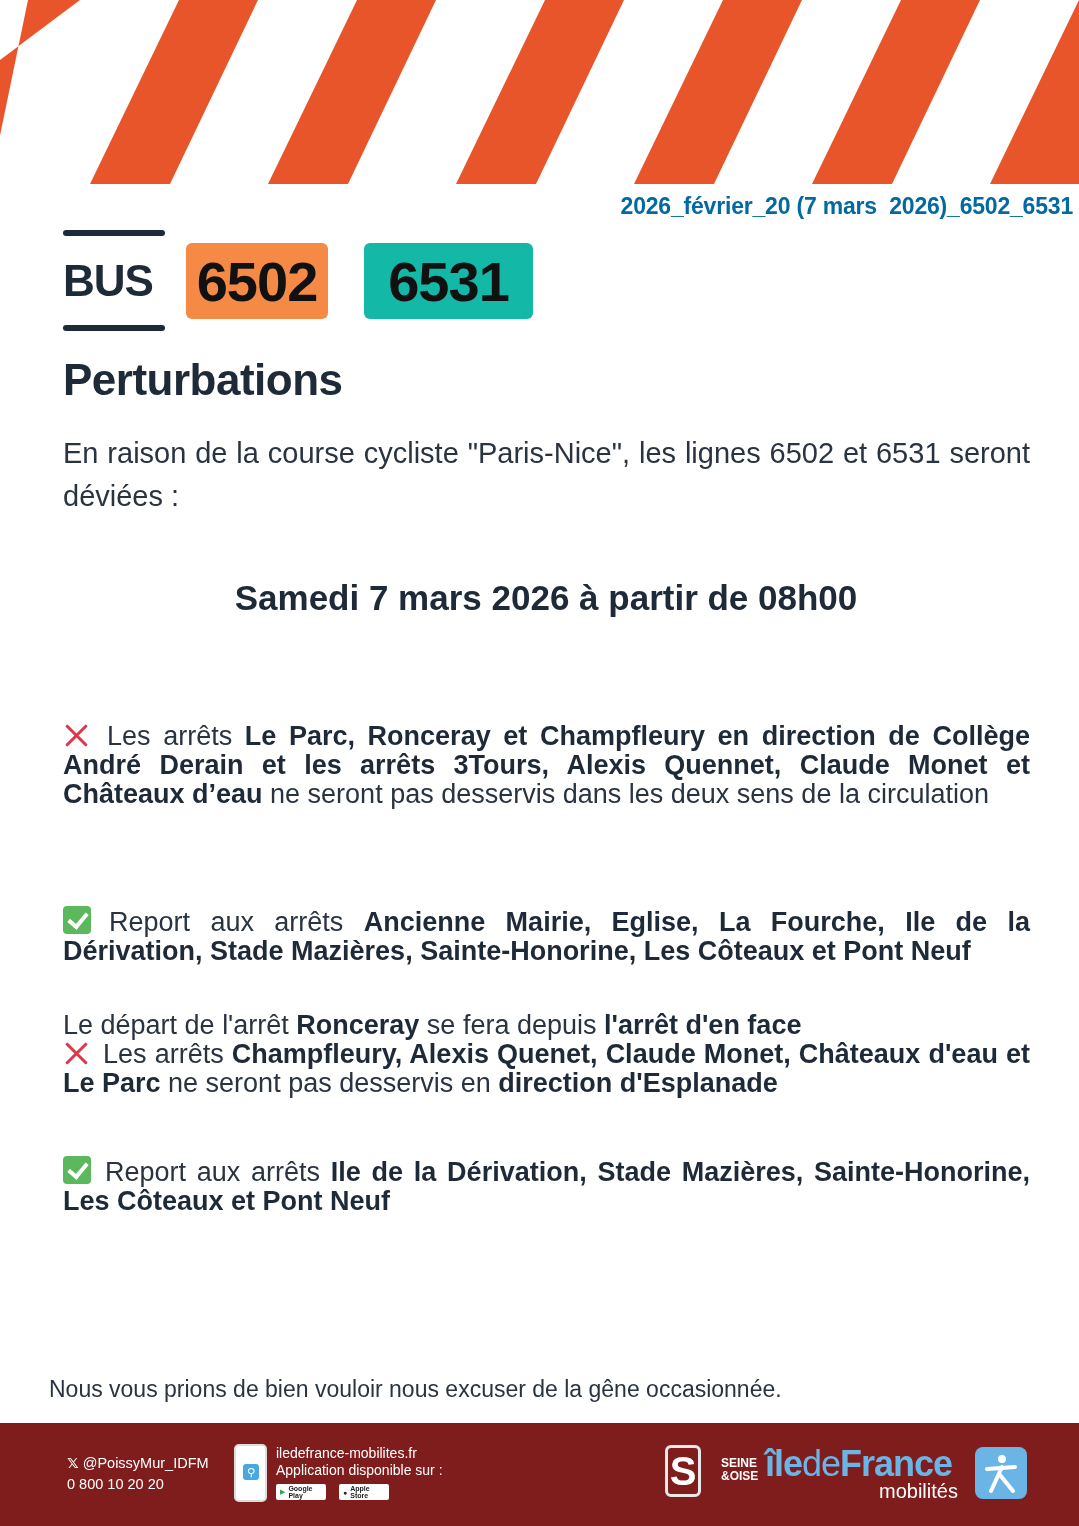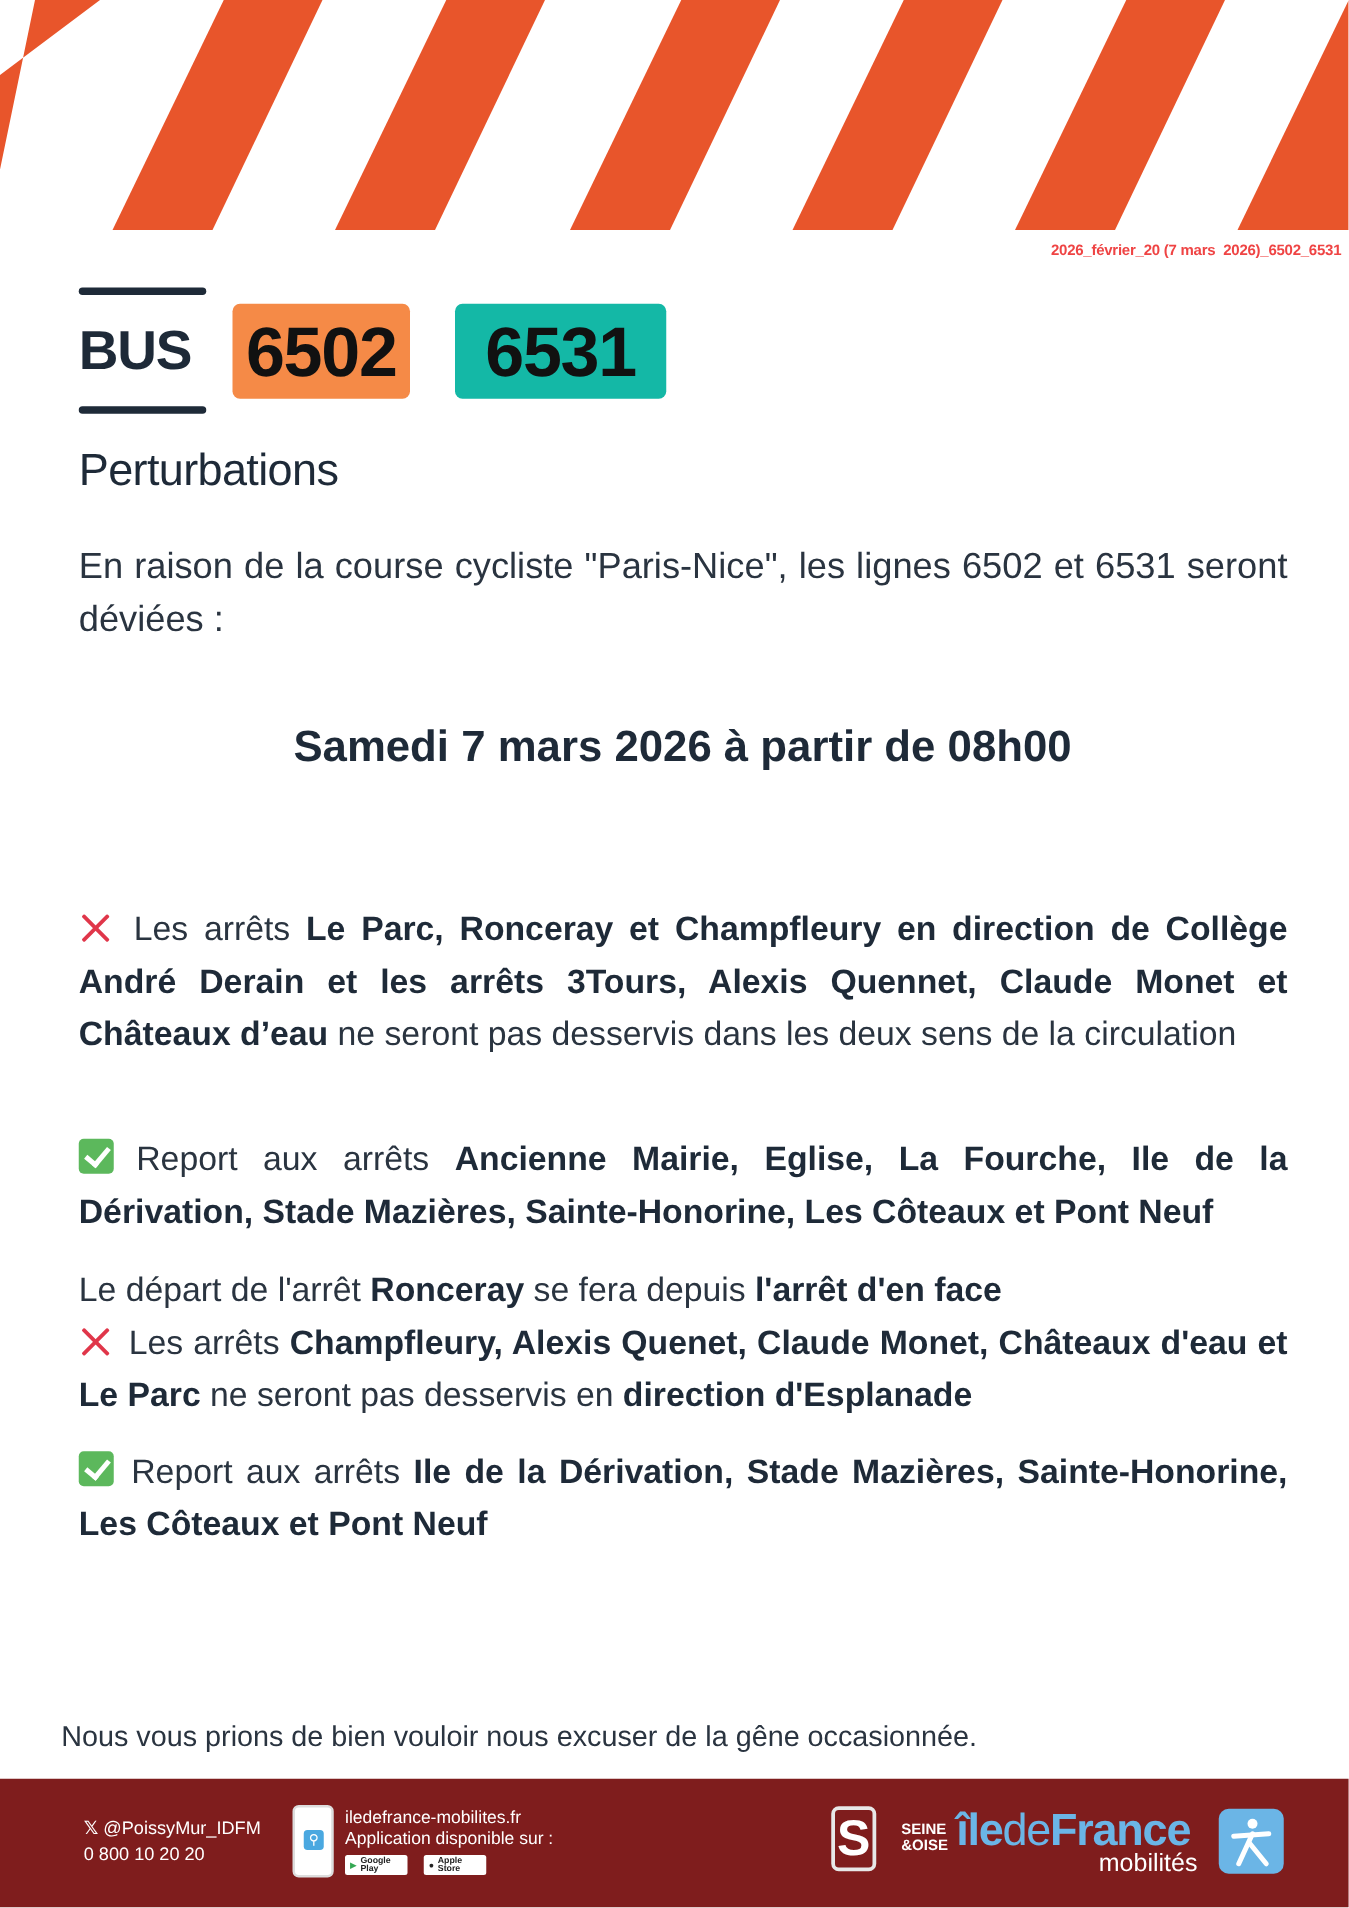"2026_février_20 (7 mars 2026)_6502_6531" .doc-ref { color: #ef4444 -> #0369a1; font-size: 12px -> 23px }
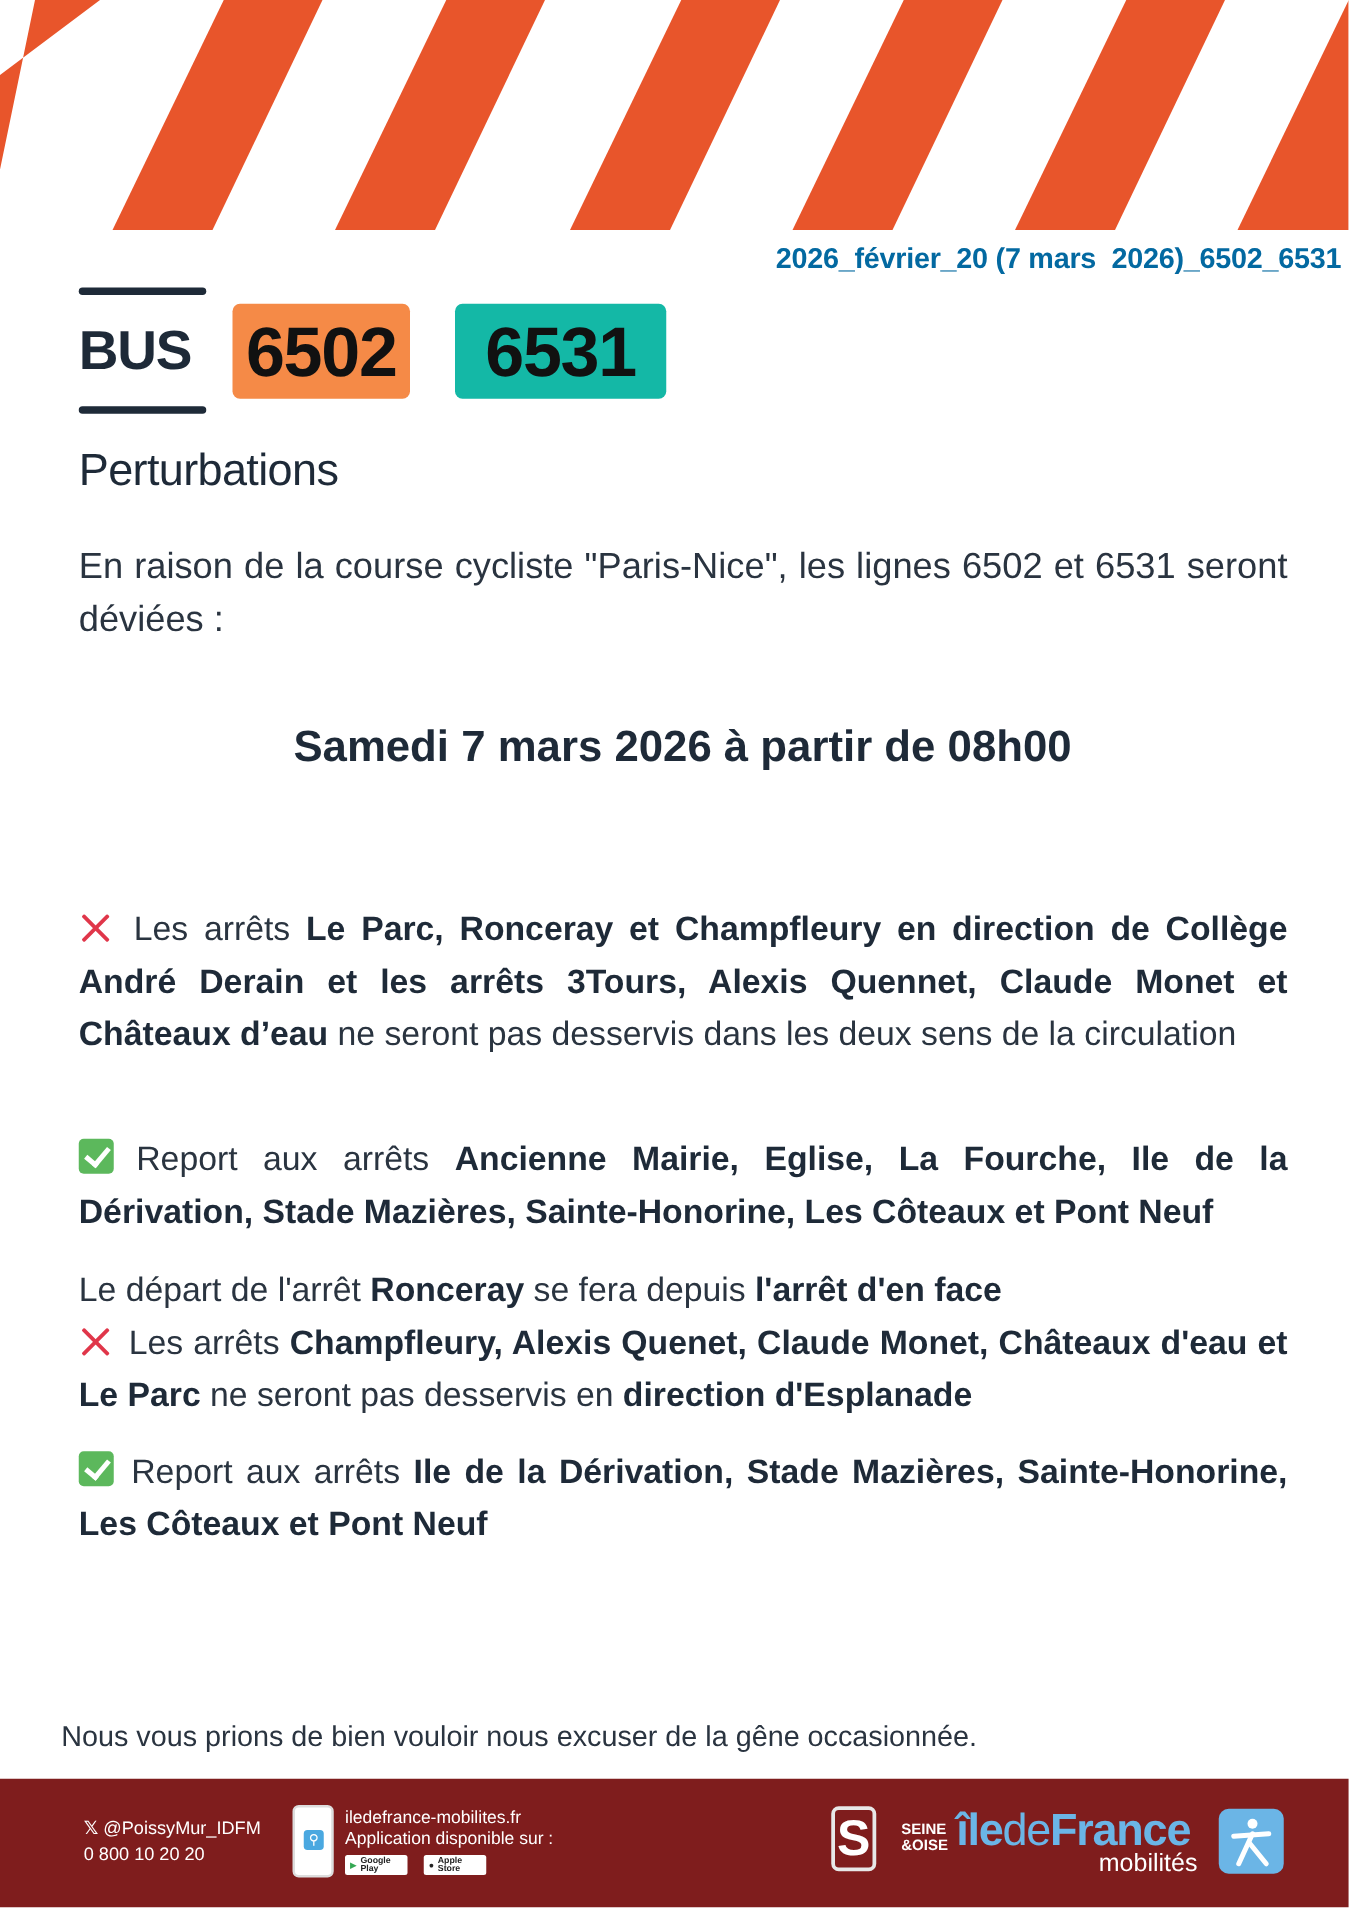"Perturbations" .title { font-size: 36px -> 44px; font-weight: normal -> bold }
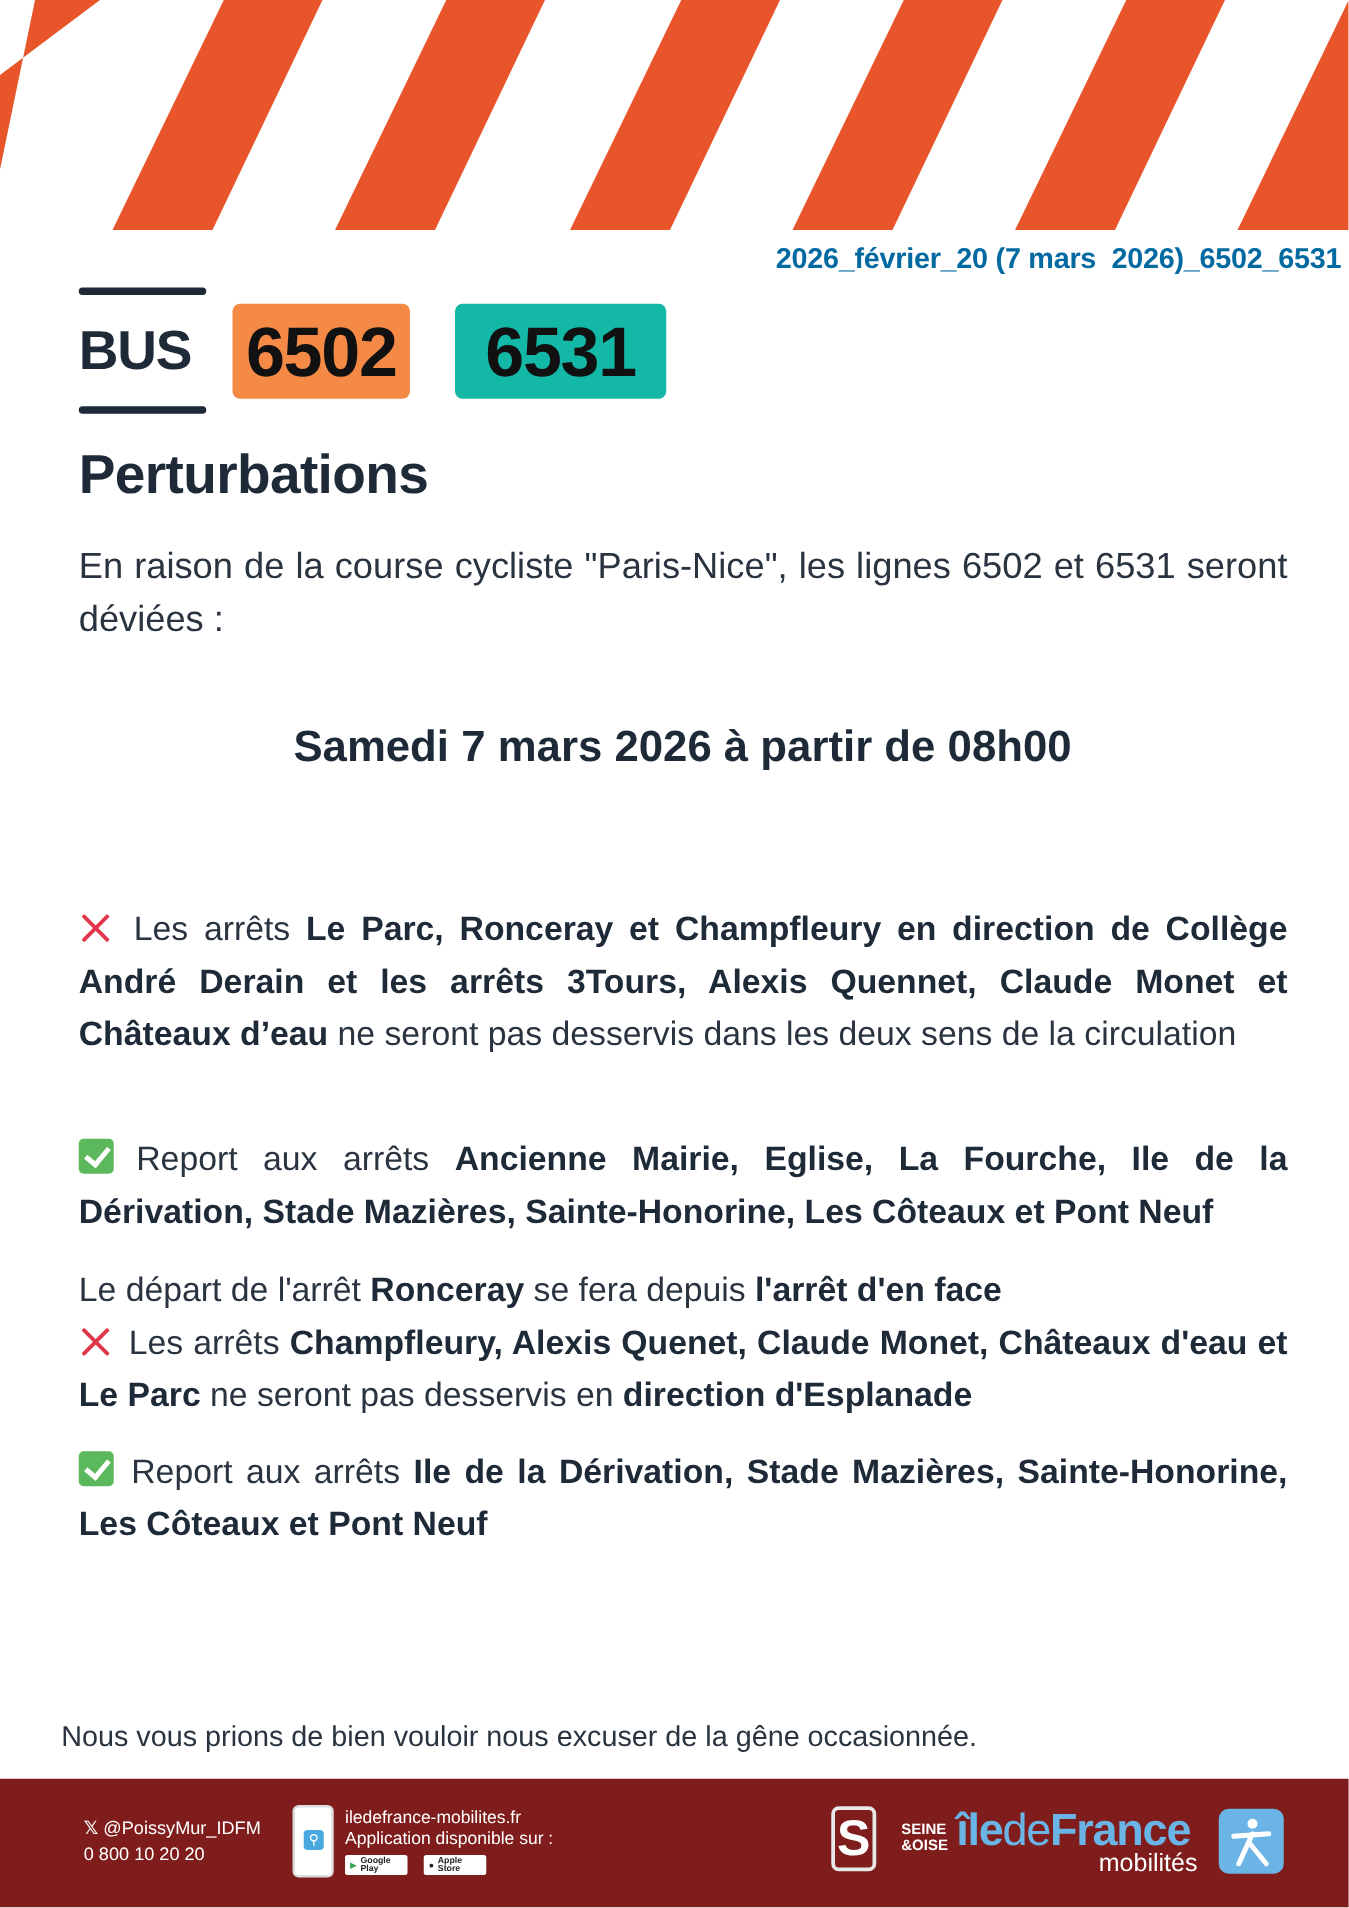"Les arrêts Le Parc, Ronceray" .item { line-height: 42px -> 29px }
